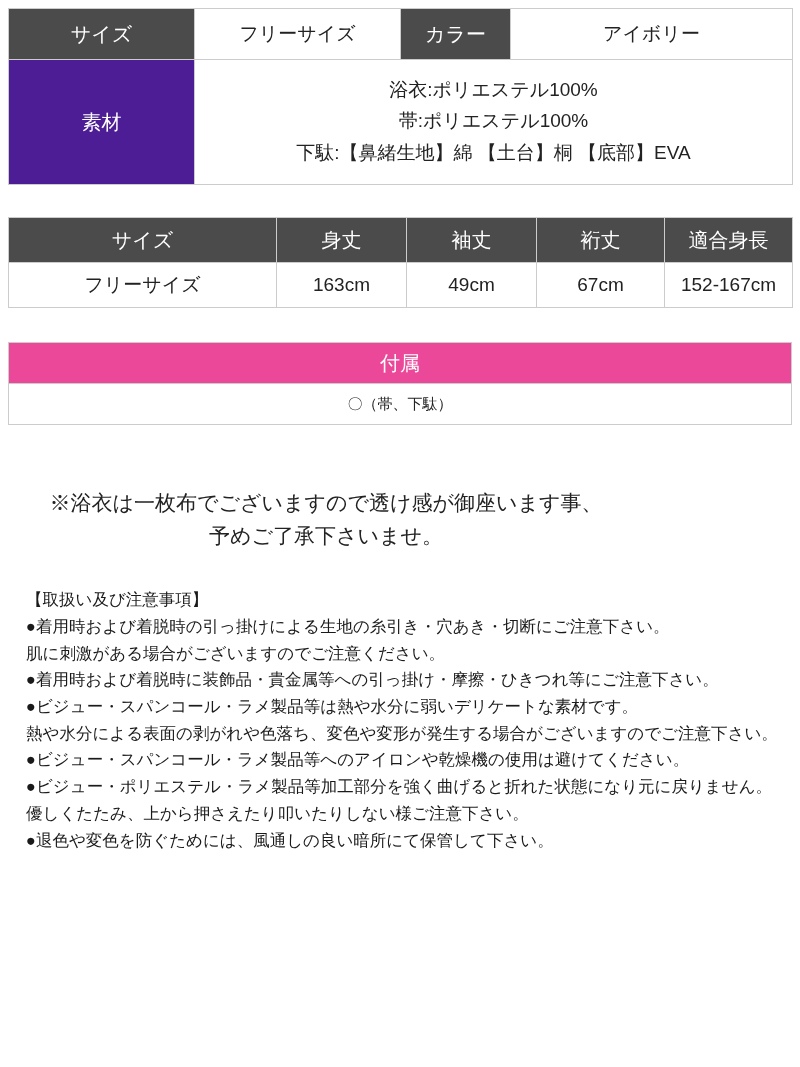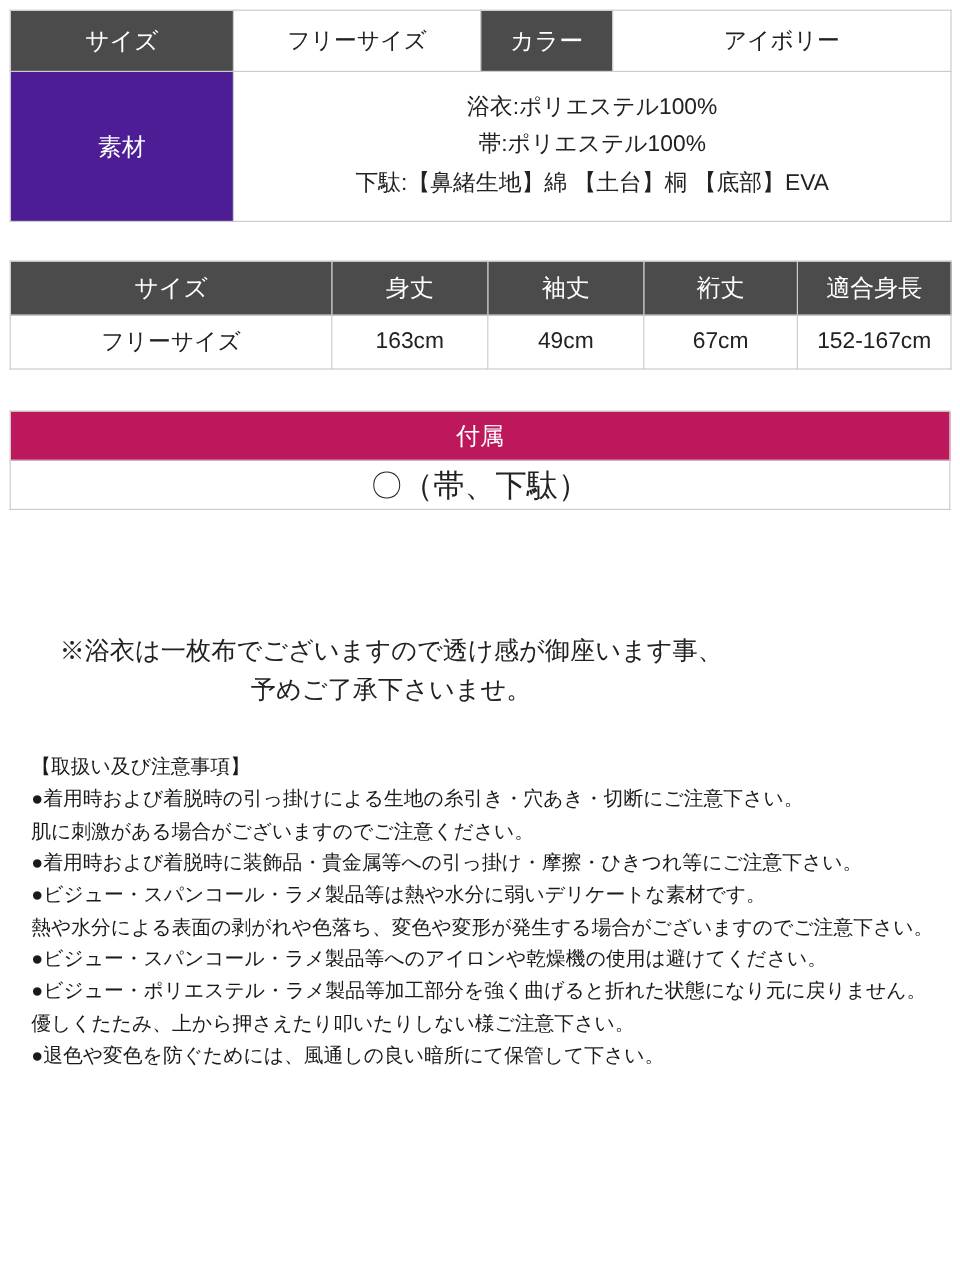"付属" .acc-table .hd { background: #be185d -> #ec4899 }
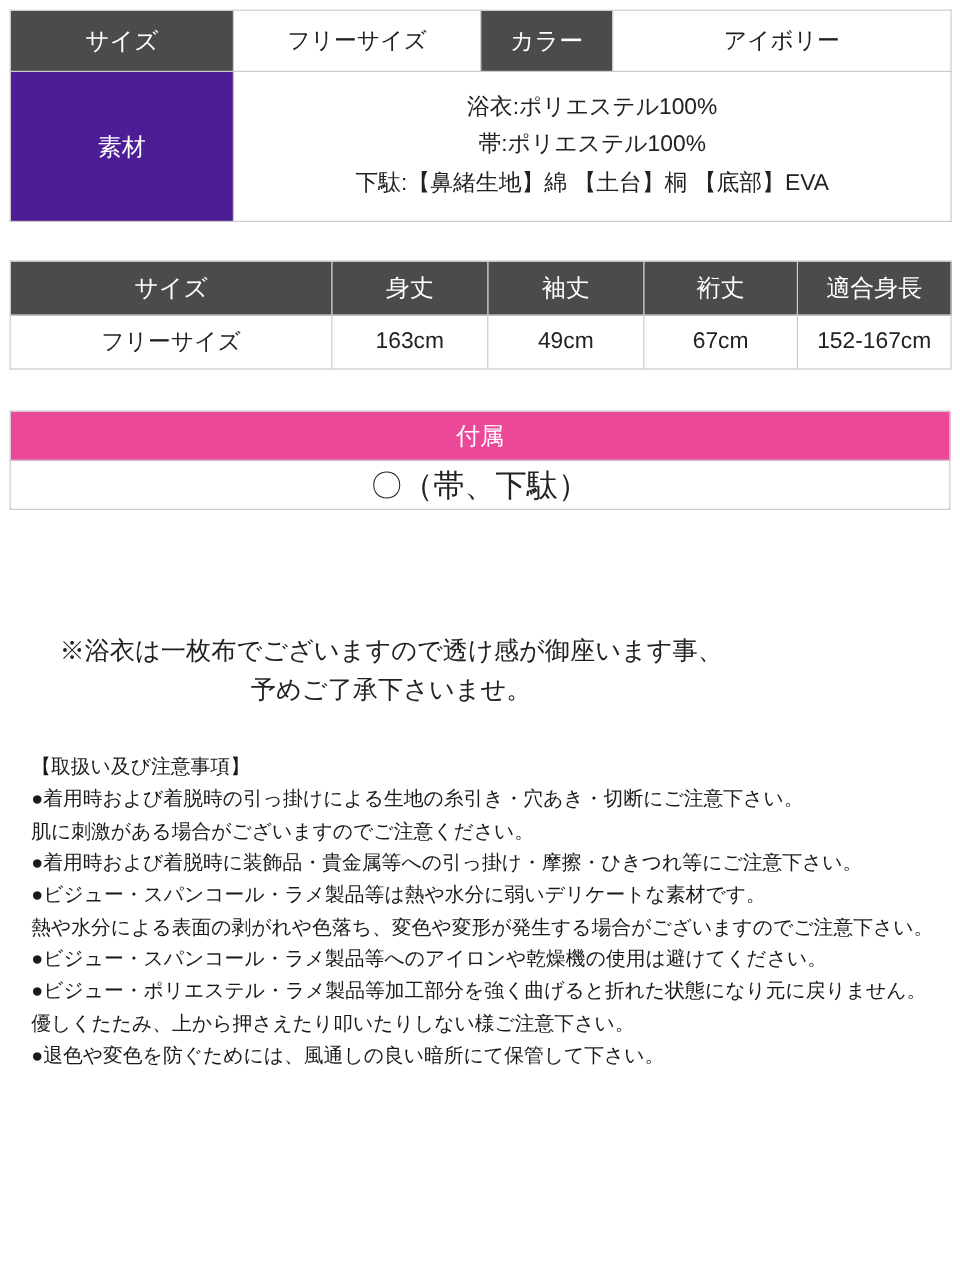"〇（帯、下駄）" .acc-table td { font-size: 26px -> 15px }
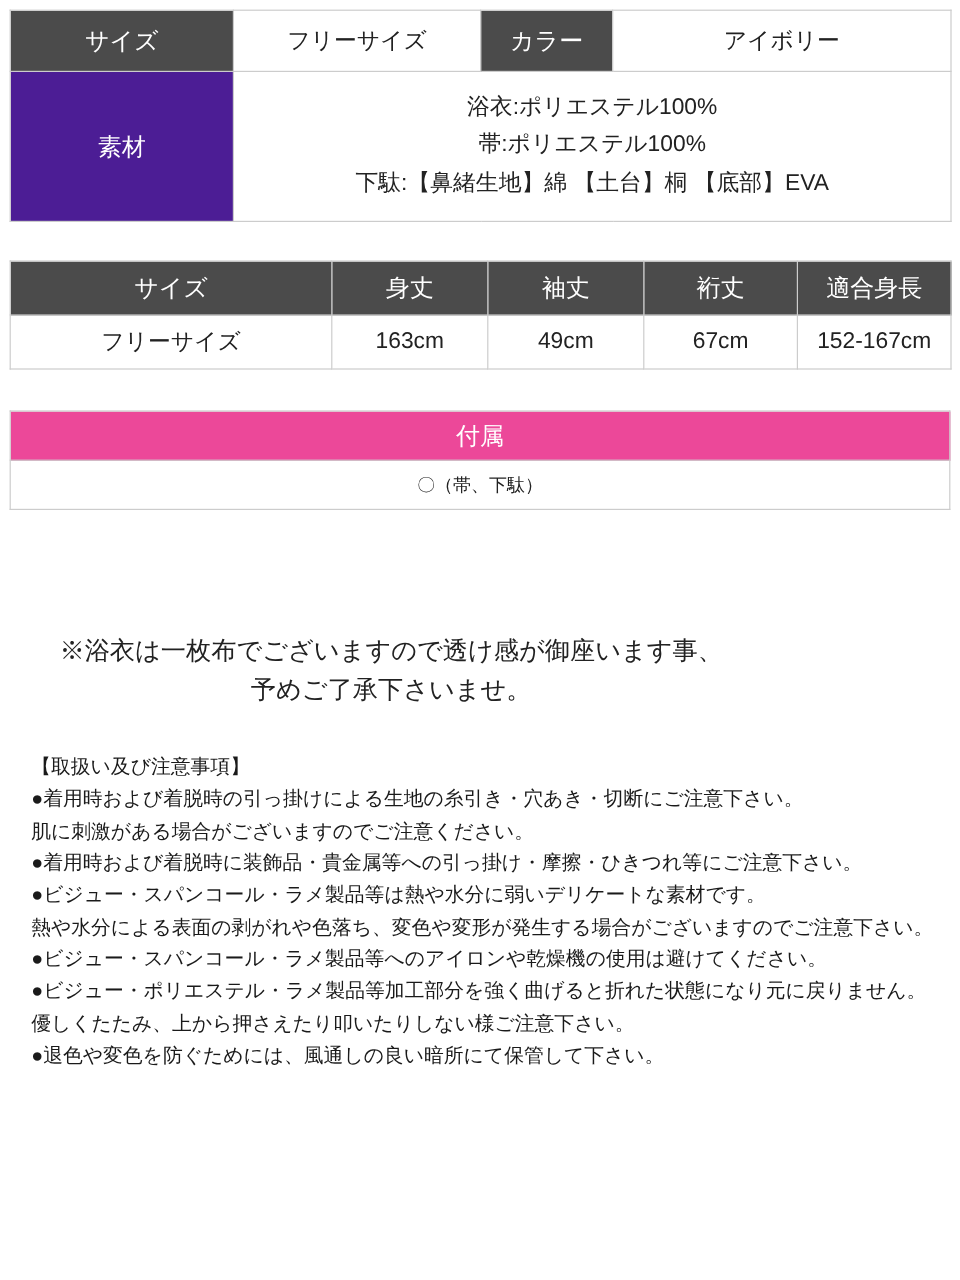"※浴衣は一枚布でございますので透け感が御座います事、" .notice { margin-top: 102px -> 62px }
